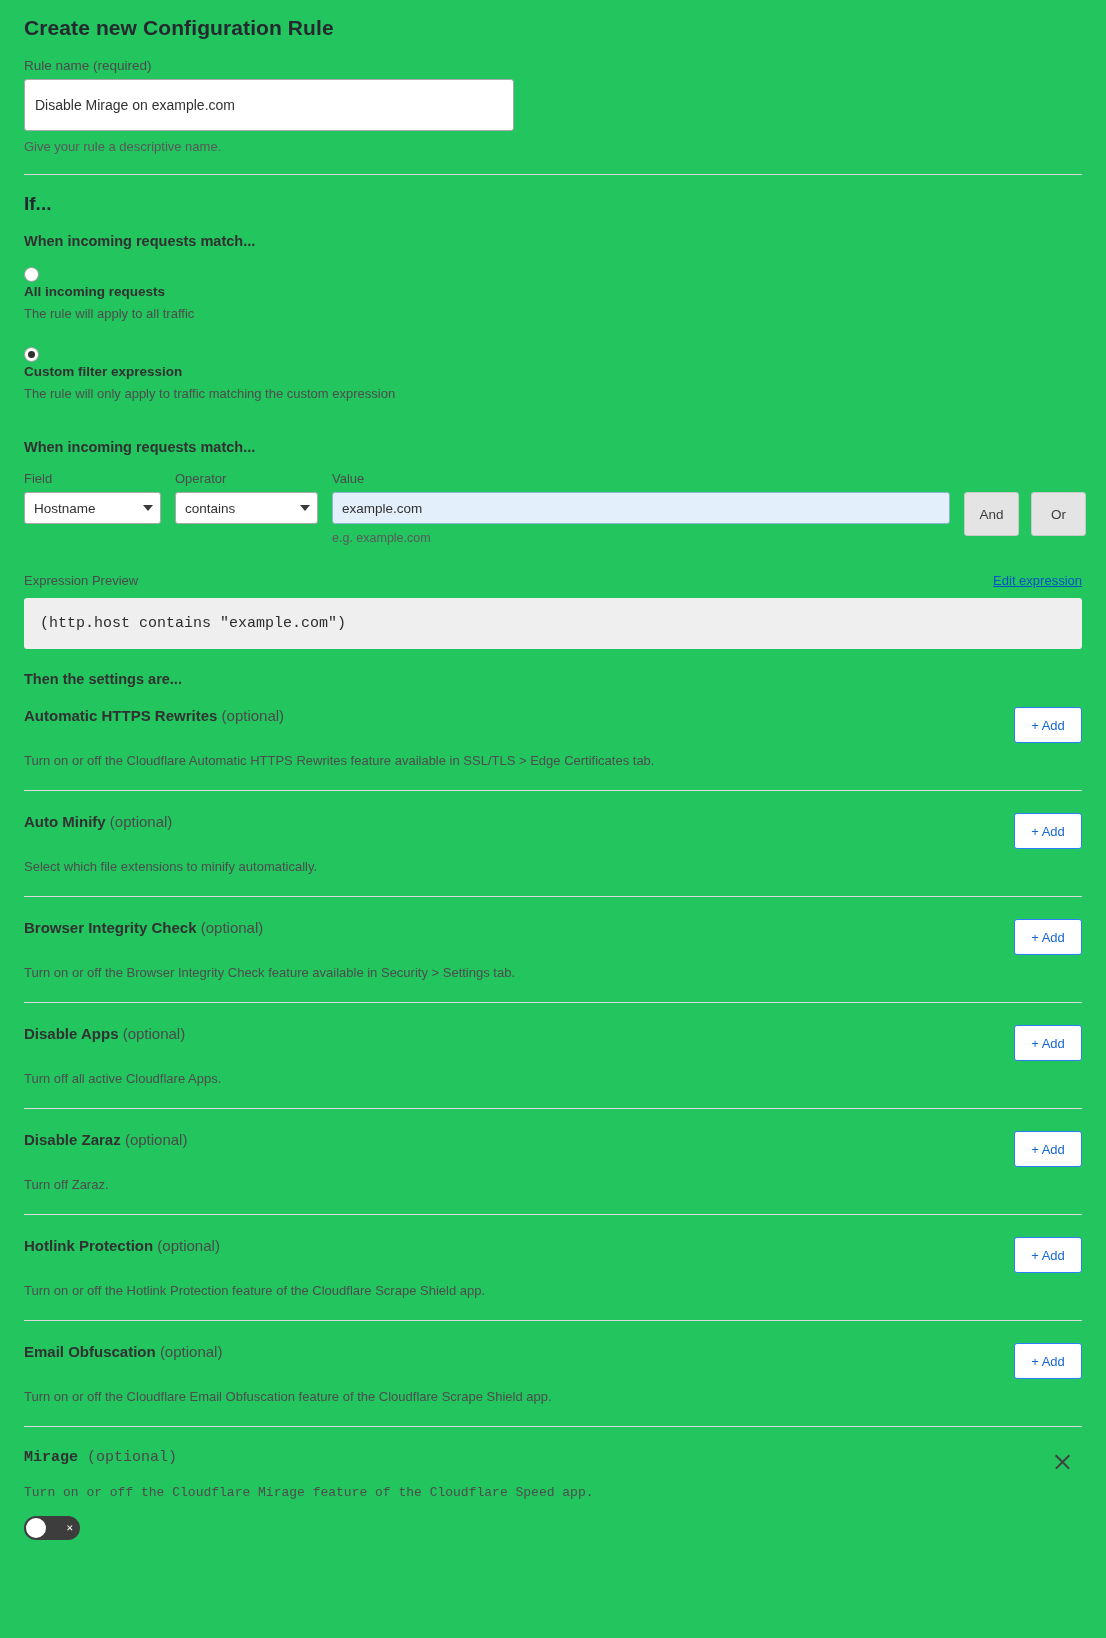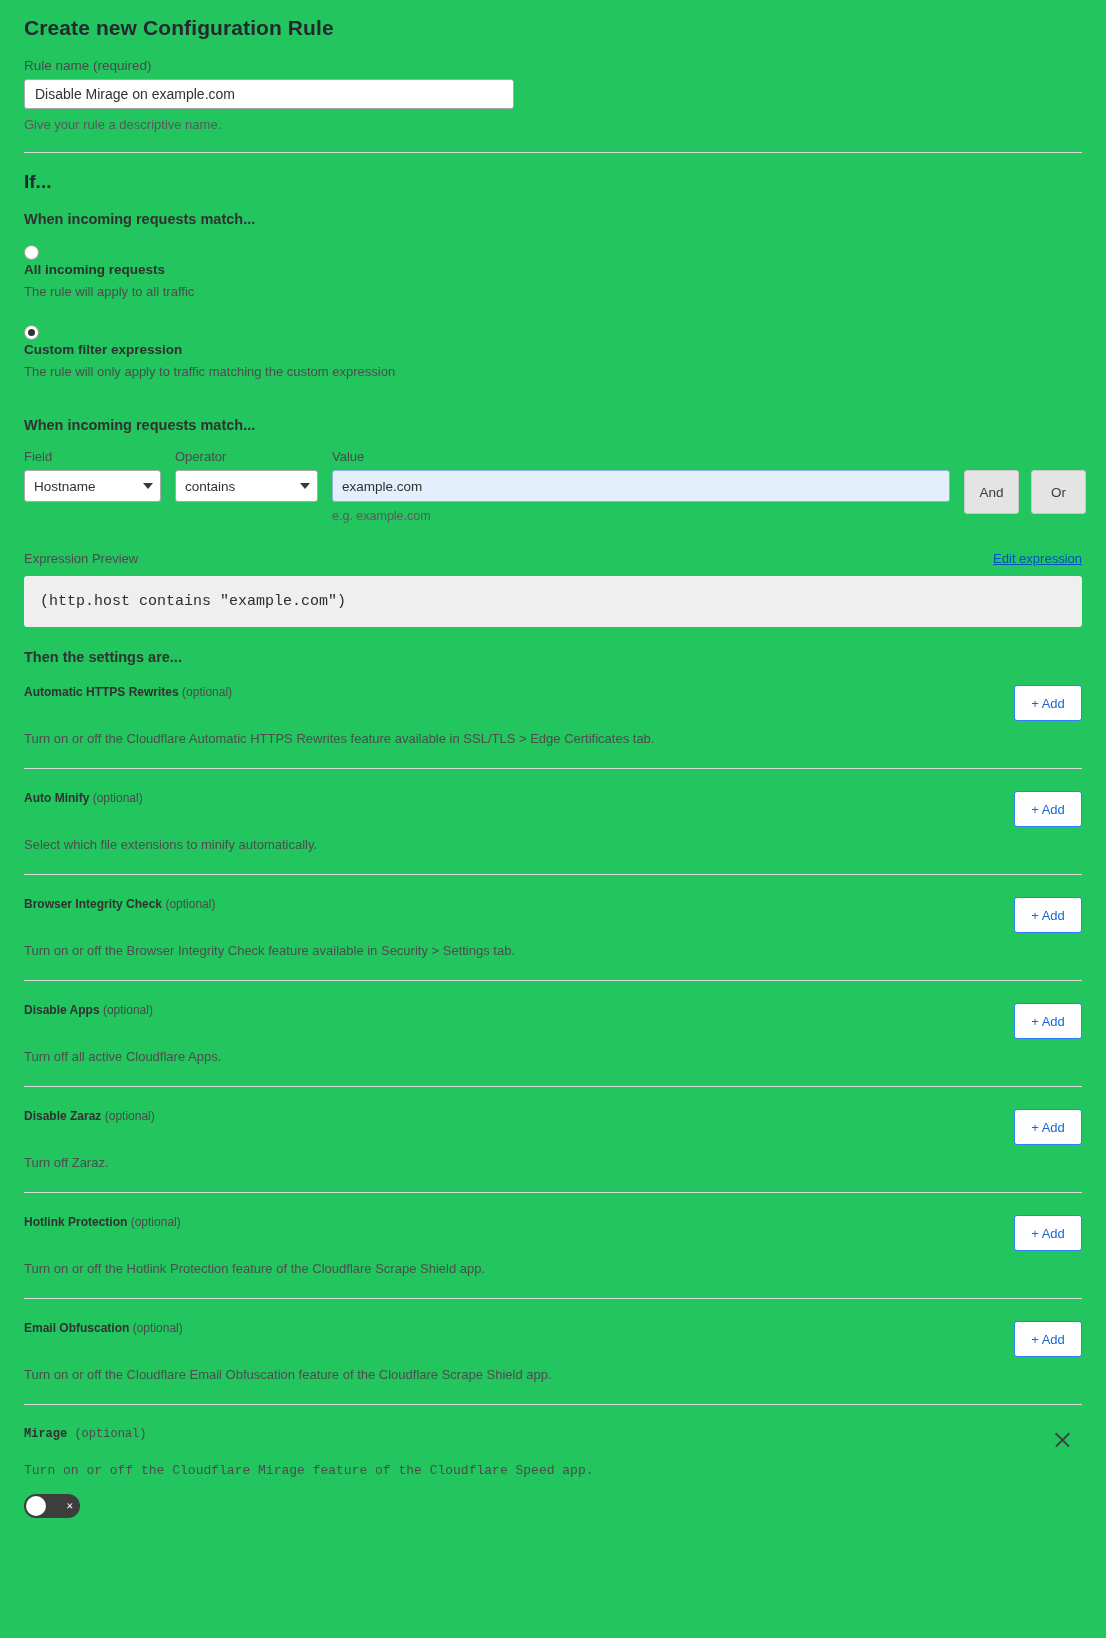"Disable Mirage on example.com" .text-input { height: 30px -> 52px }
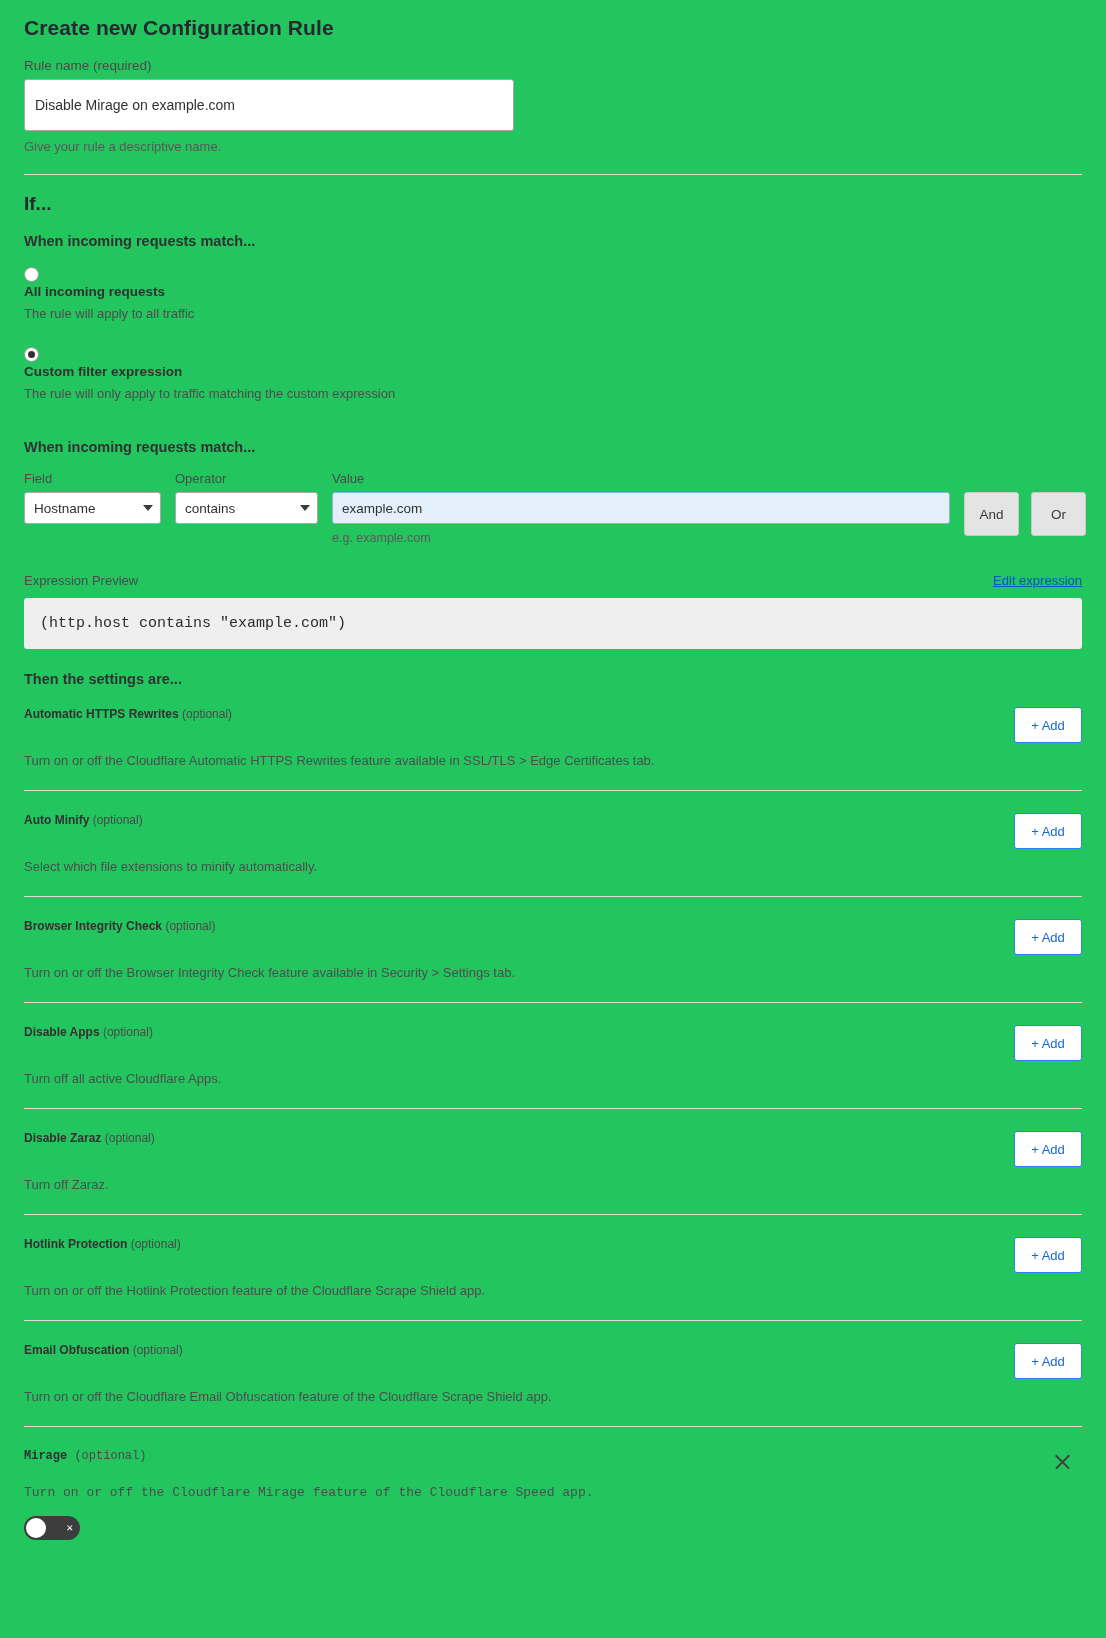"Automatic HTTPS Rewrites (optional)" .setting-name { font-size: 12px -> 15px }
